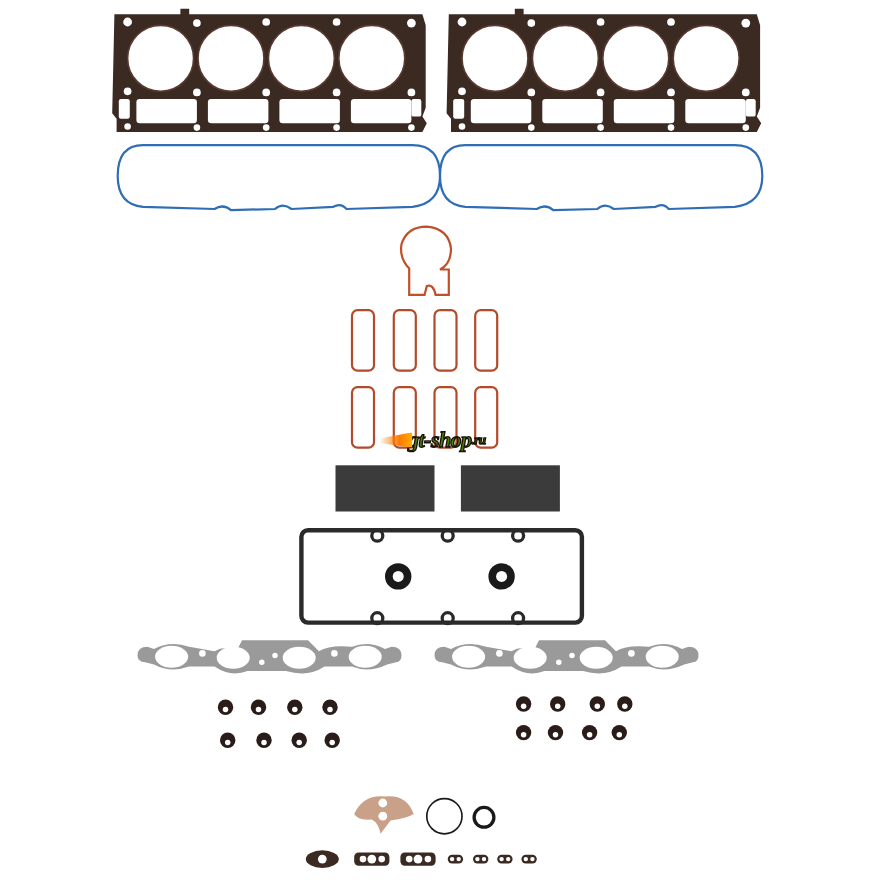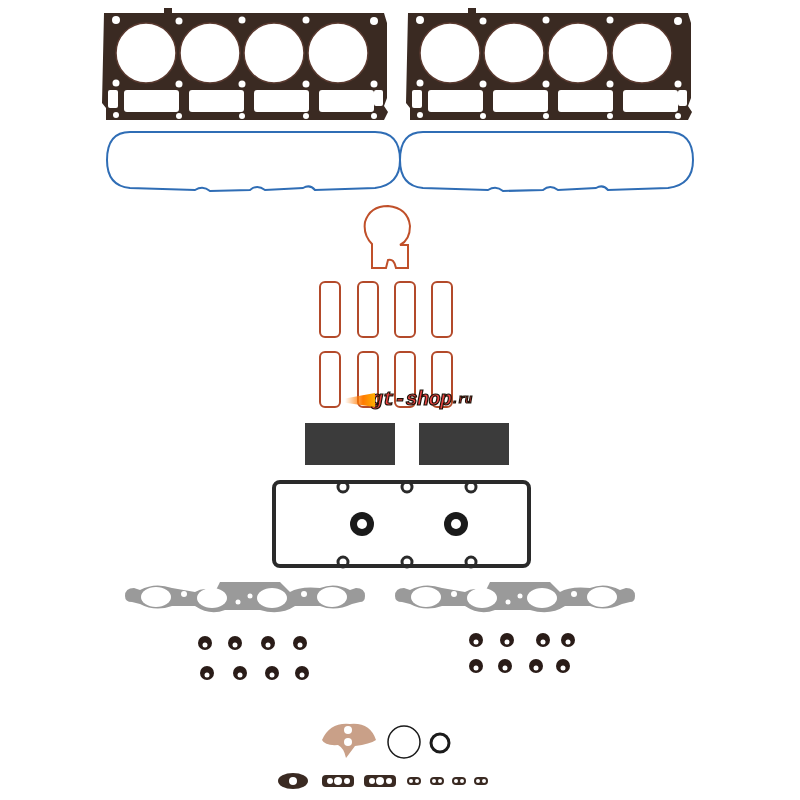"gt-shop" .wm-text { color: #ef4444 -> #4d7c0f; font-family: Liberation Mono, monospace -> Liberation Serif, serif }
